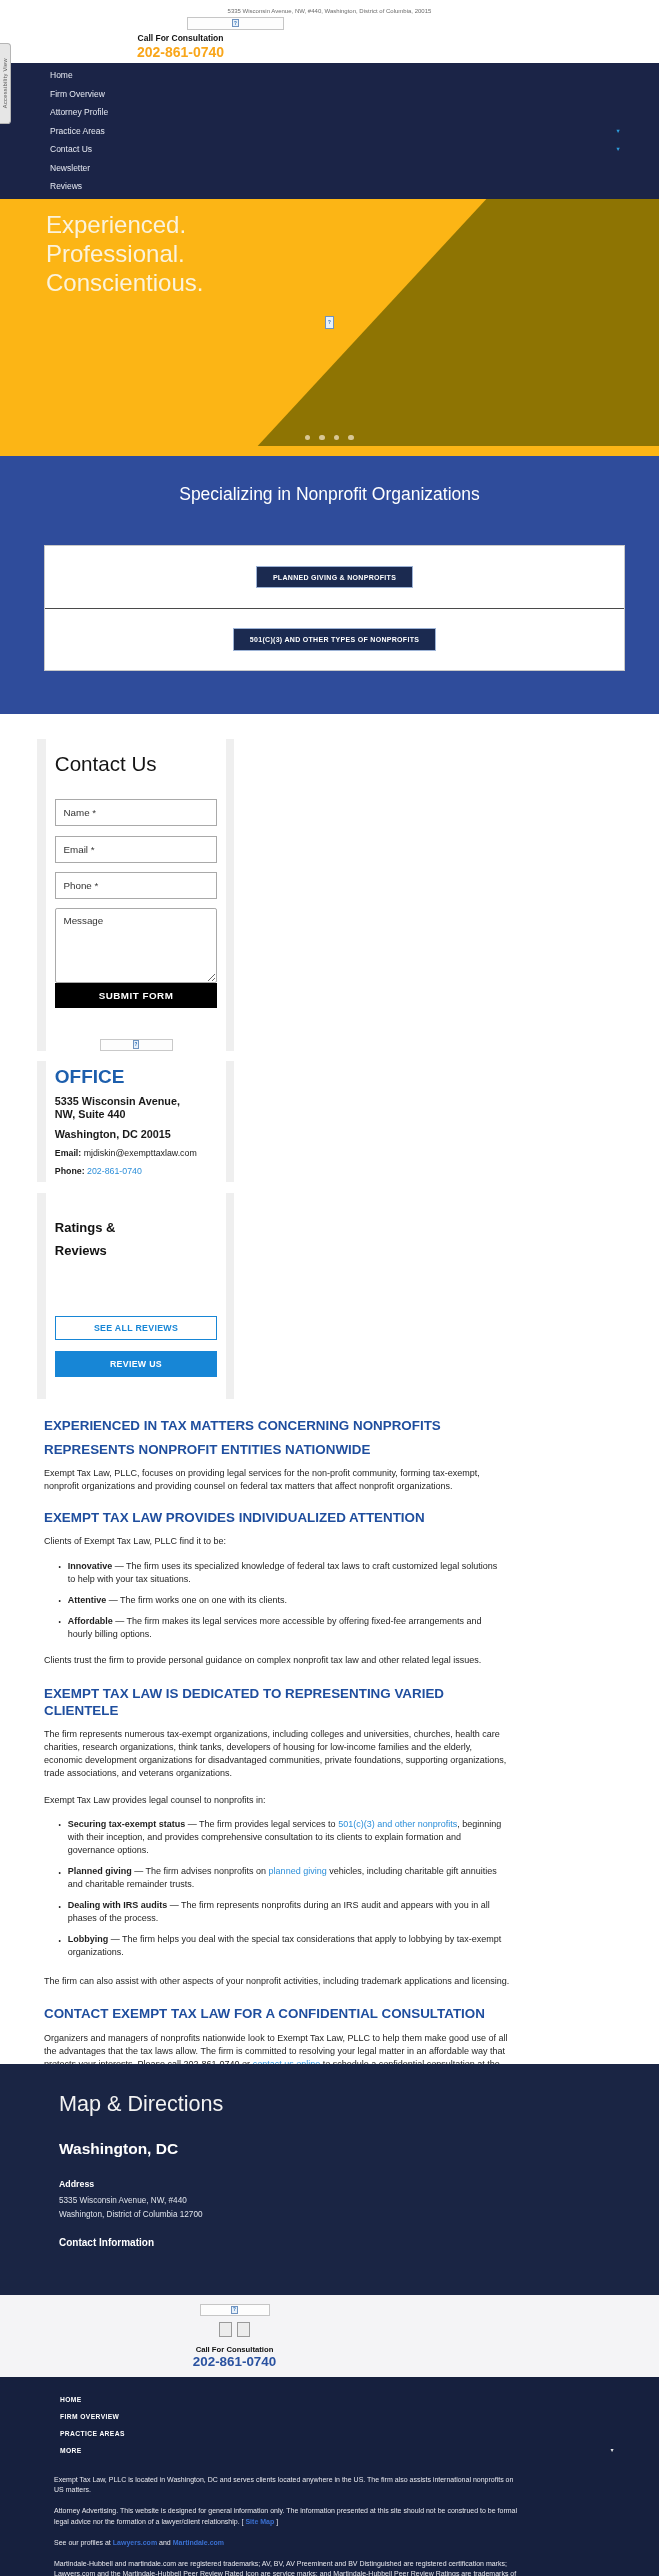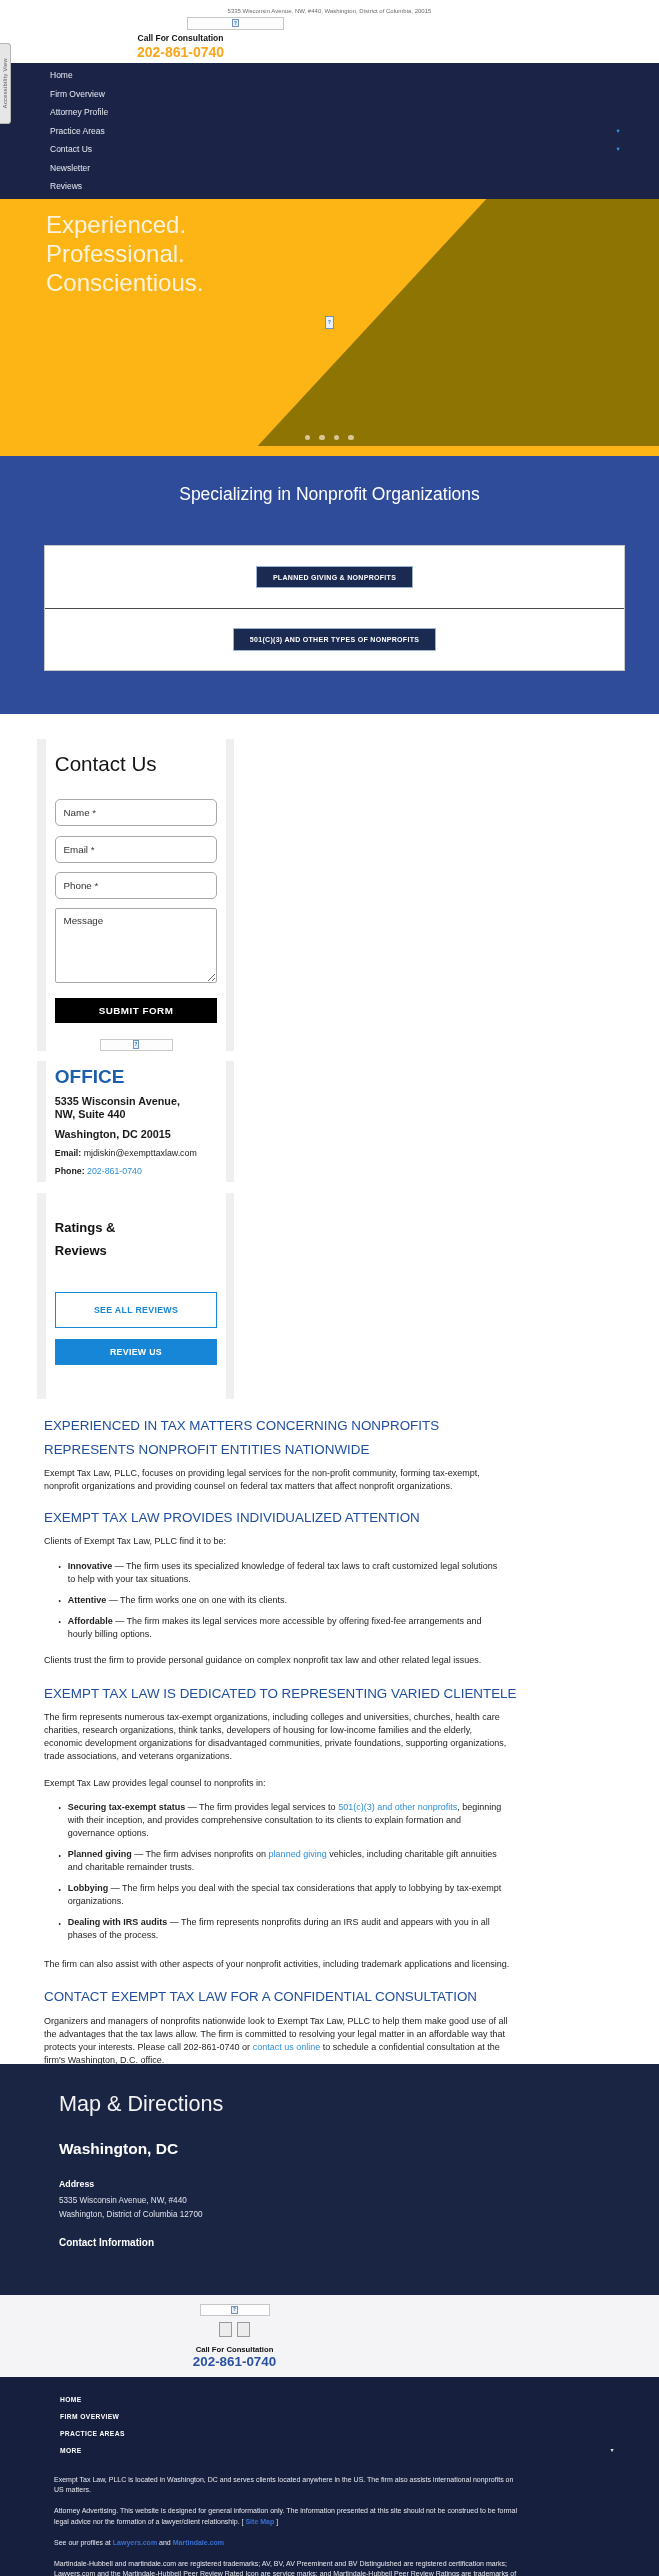"Name *" .f-input { border-radius: 5px -> 0 }
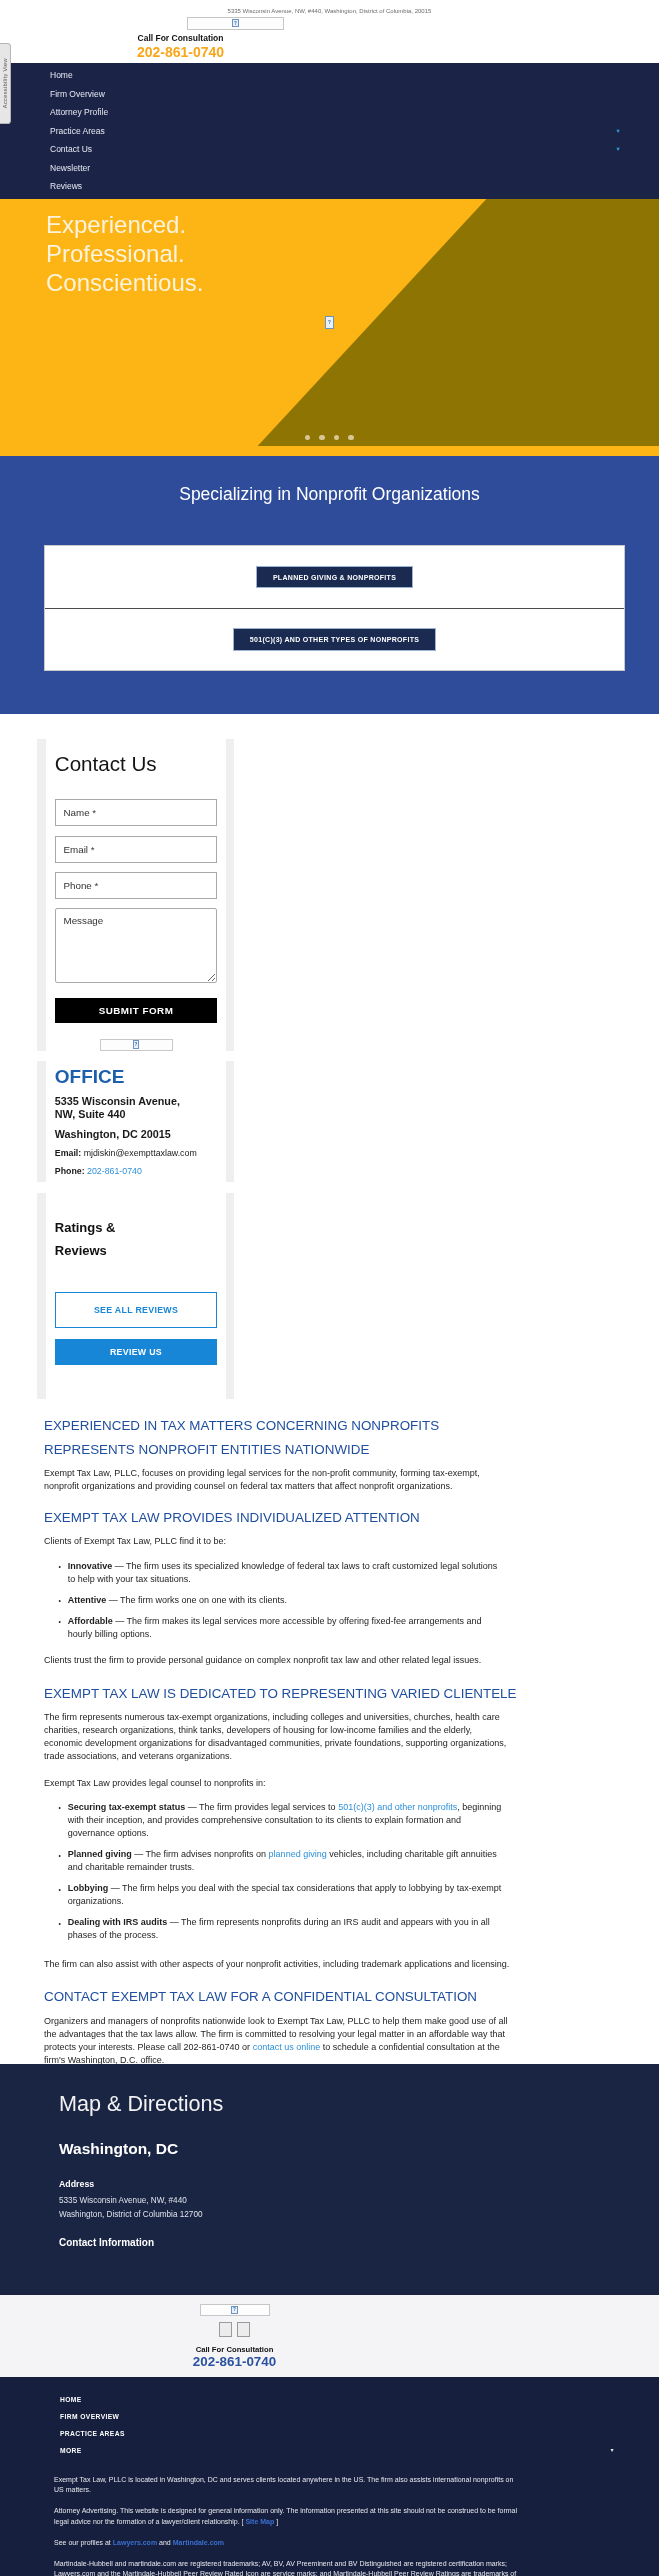"SUBMIT FORM" .f-submit { margin-top: 15px -> 0 }
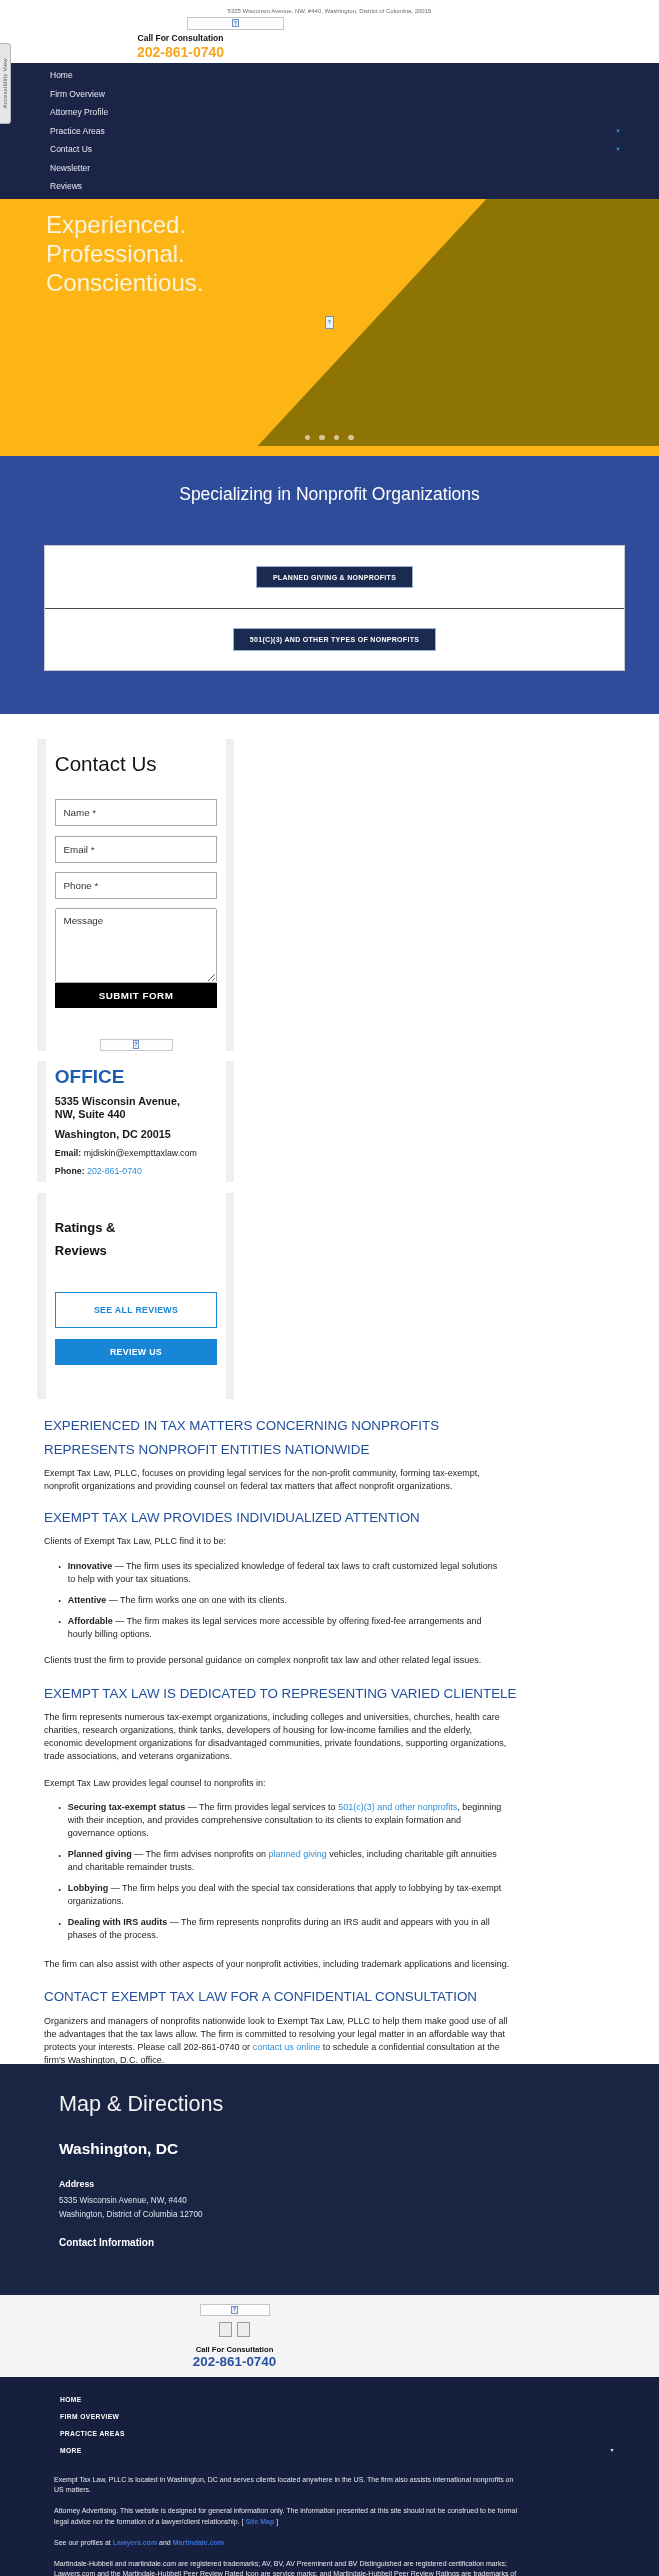"SEE ALL REVIEWS" .btn-see-all { height: 36px -> 24px; margin-top: 30px -> 54px }
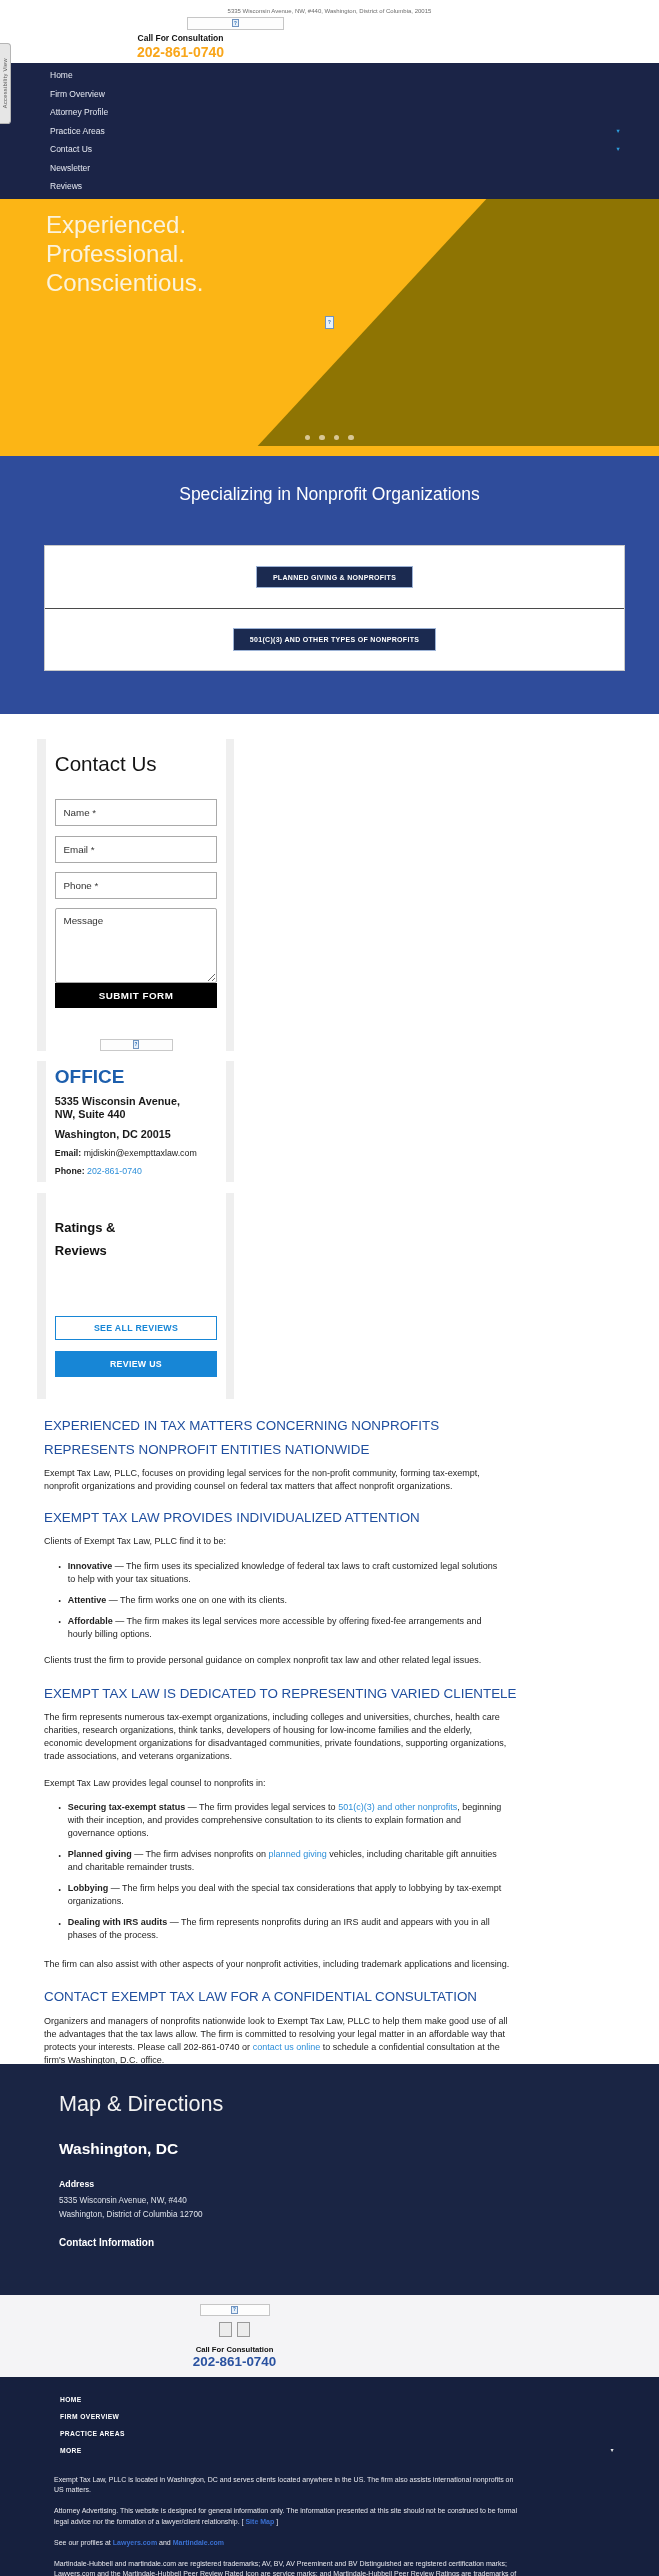"EXPERIENCED IN TAX MATTERS CONCERNING" .article h2 { font-weight: normal -> bold }
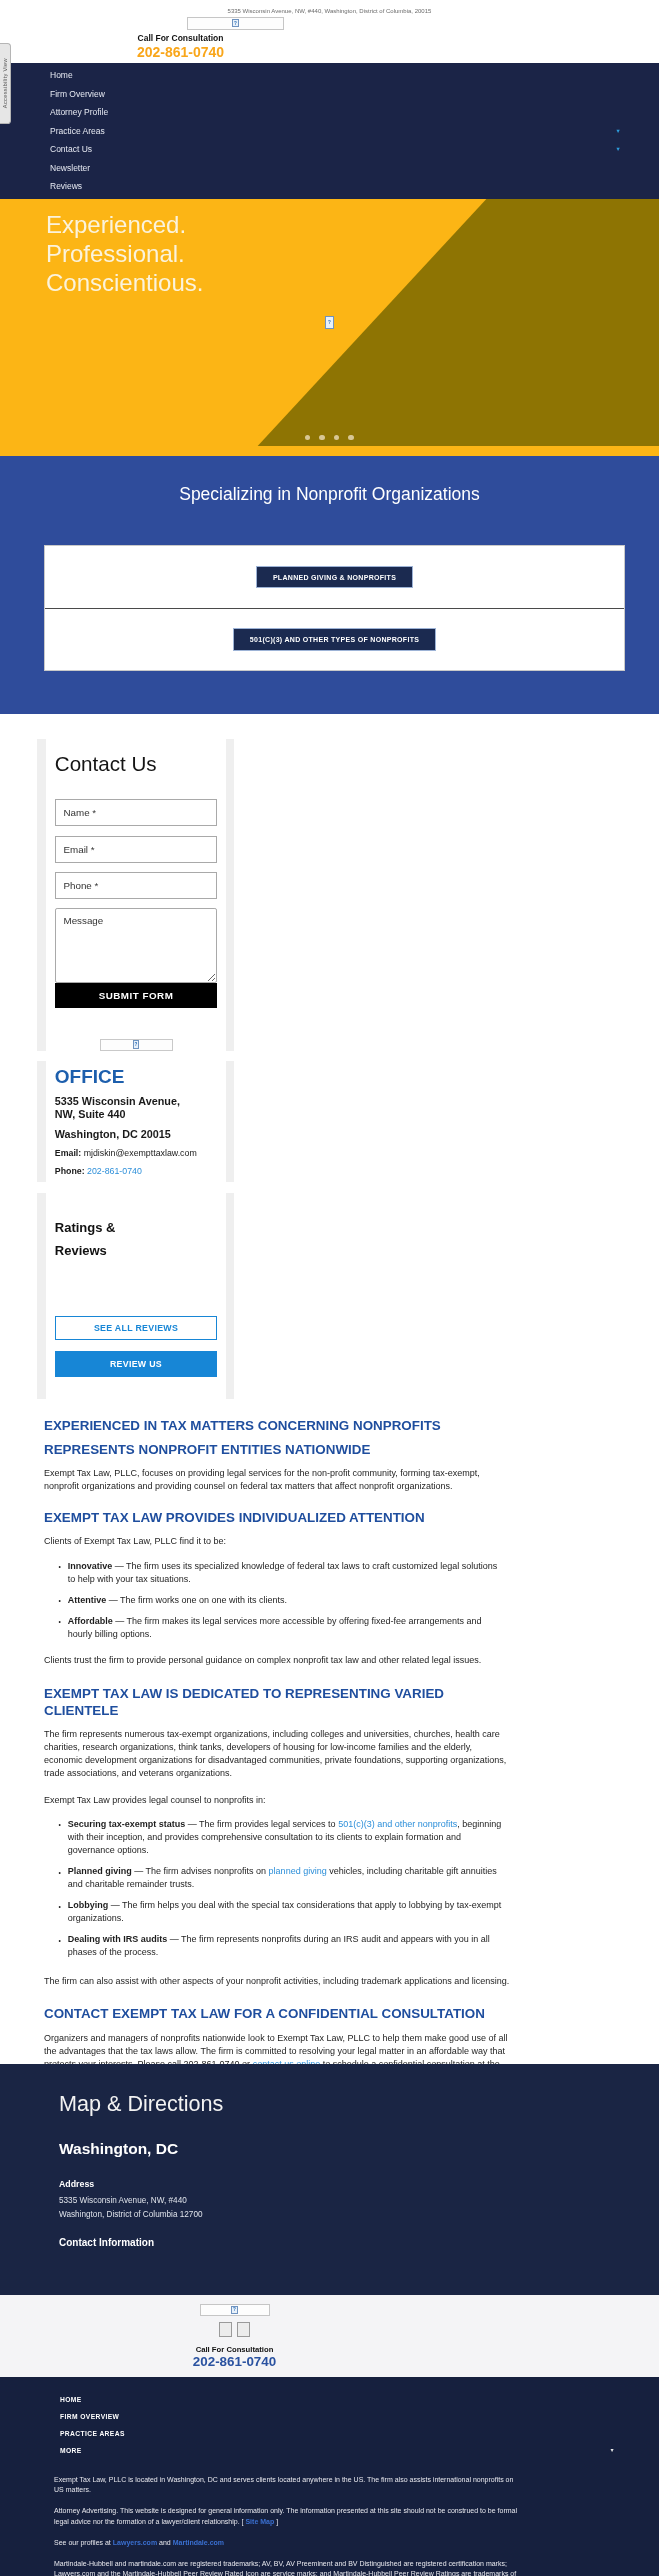"Lobbying — The firm helps" li { order: before "Dealing with IRS audits —" -> after "Dealing with IRS audits —" }
